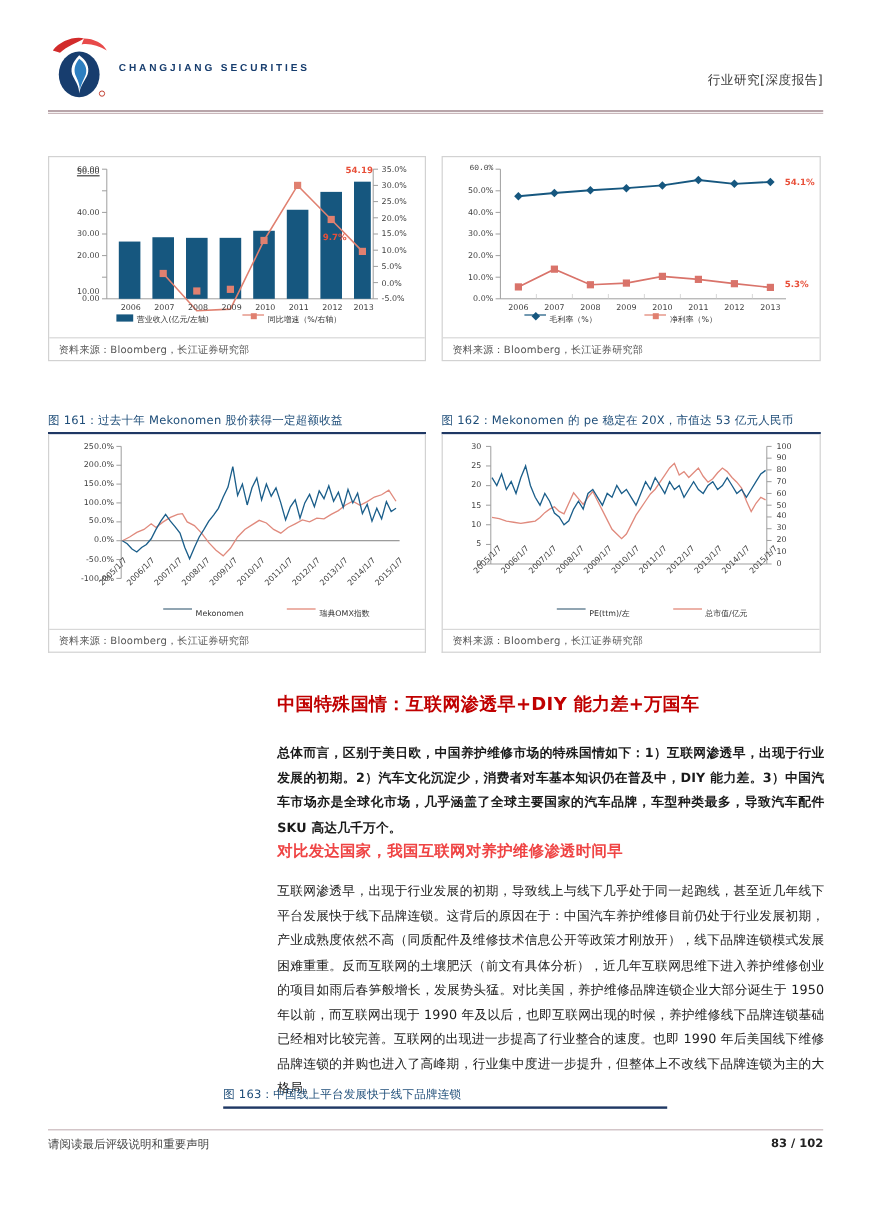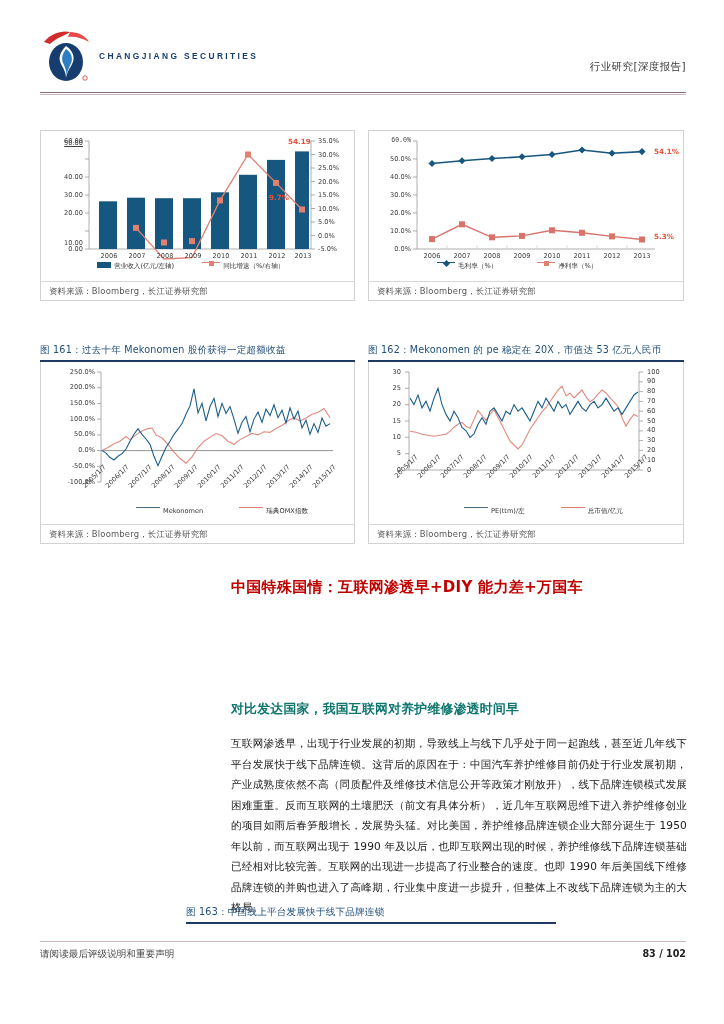"总体而言，区别于美日欧，中国养护维修市场的特殊国情如下：1）互联网渗透早，出现于" div.para { html: none -> <div>总体而言，区别于美日欧，中国养护维修市场的特殊国情如下：1）互联网渗透早，出现于行业发展的初期。2）汽车文化沉淀少，消费者对车基本知识仍在普及中，DIY 能力差。3）中国汽车市场亦是全球化市场，几乎涵盖了全球主要国家的汽车品牌，车型种类最多，导致汽车配件 SKU 高达几千万个。</div> }
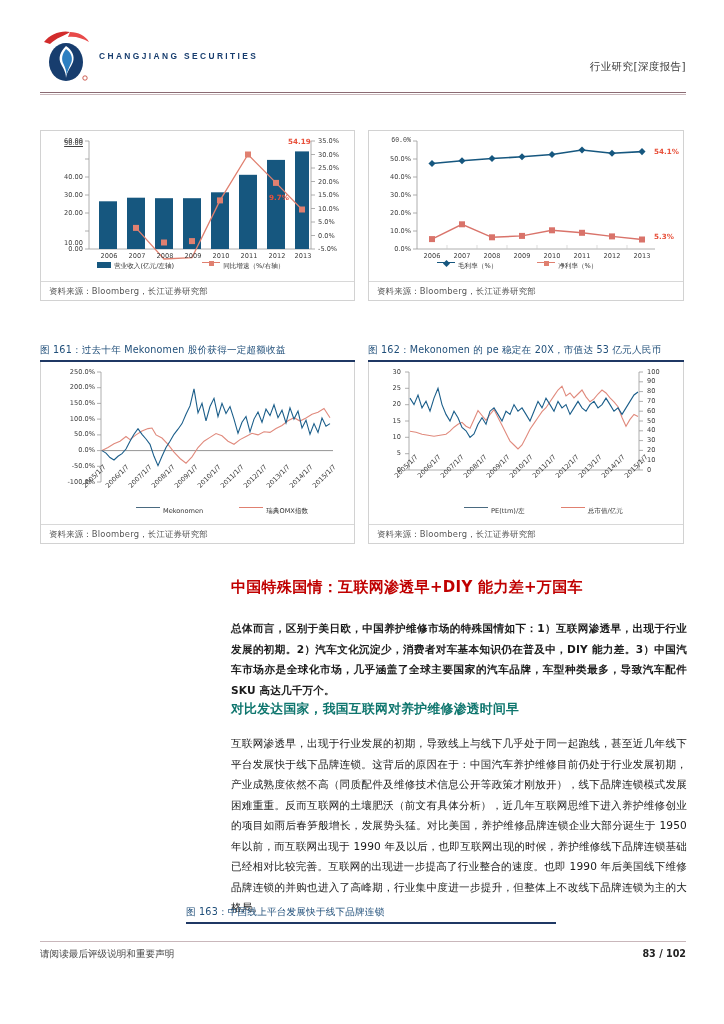"对比发达国家，我国互联网对养护维修渗透时间早" .sub-head { color: #0f766e -> #ef4444 }
